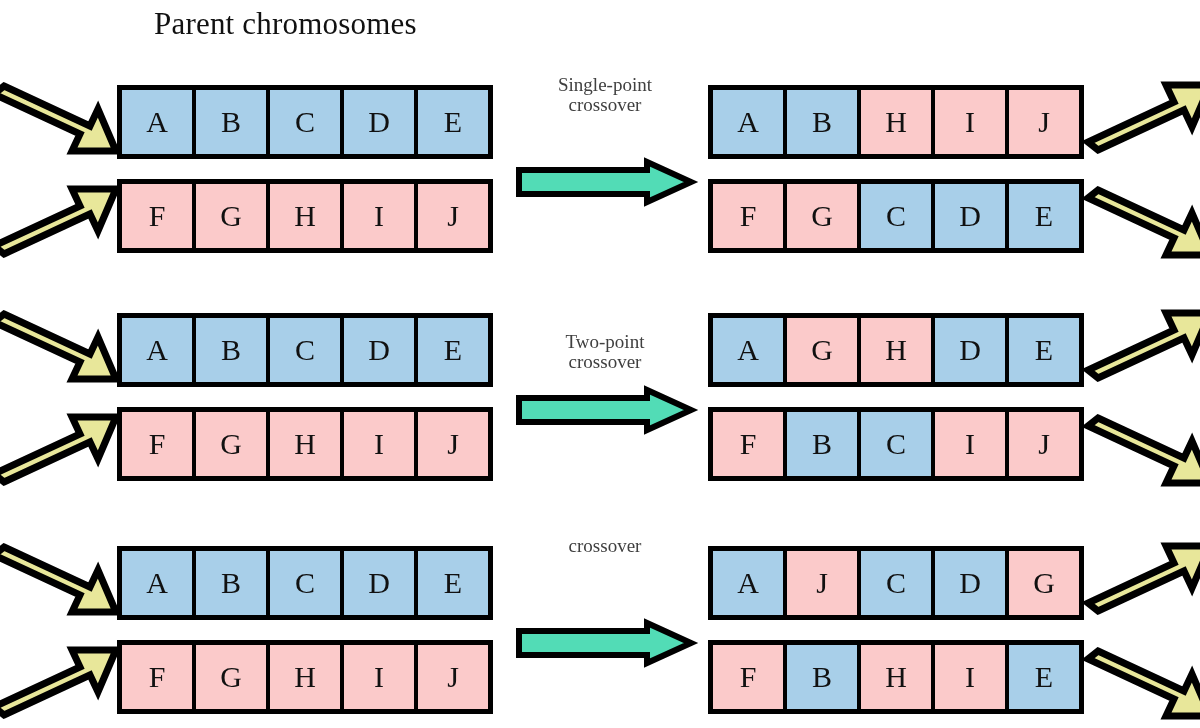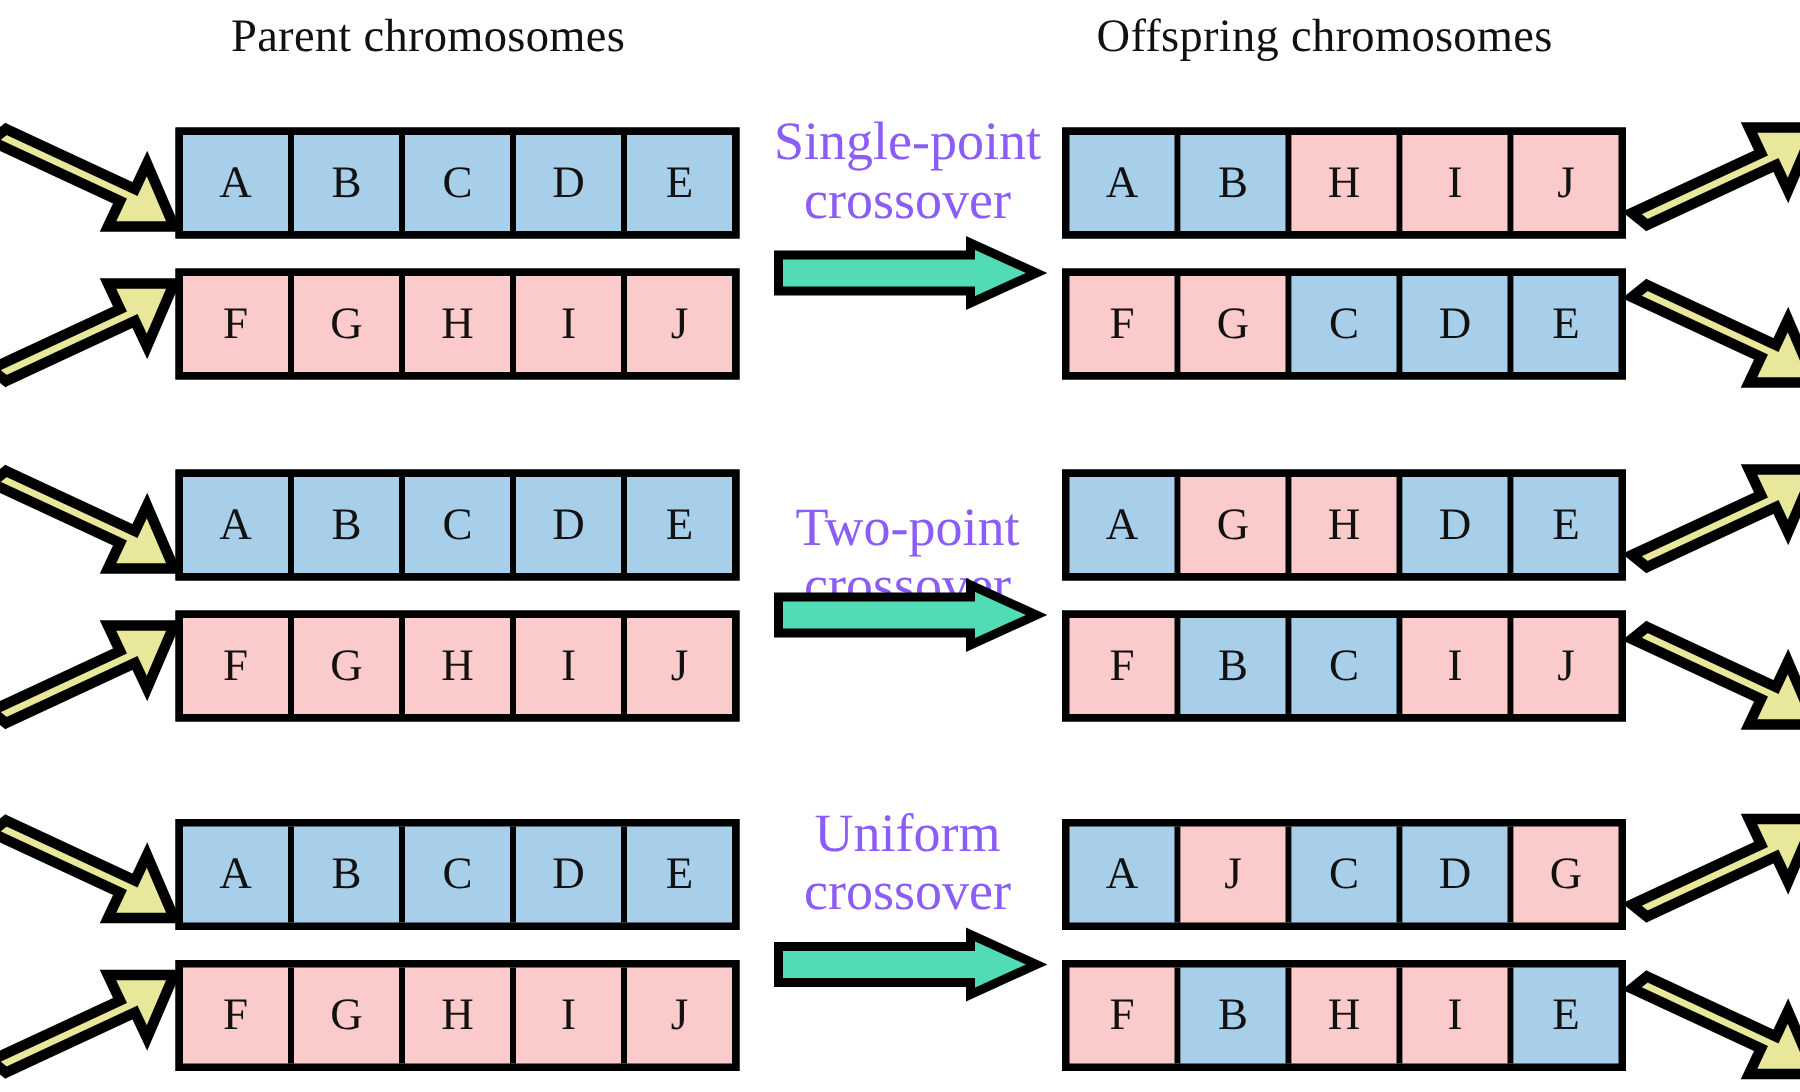"Offspring chromosomes" div.col-title { html: <div>Offspring chromosomes</div> -> none }
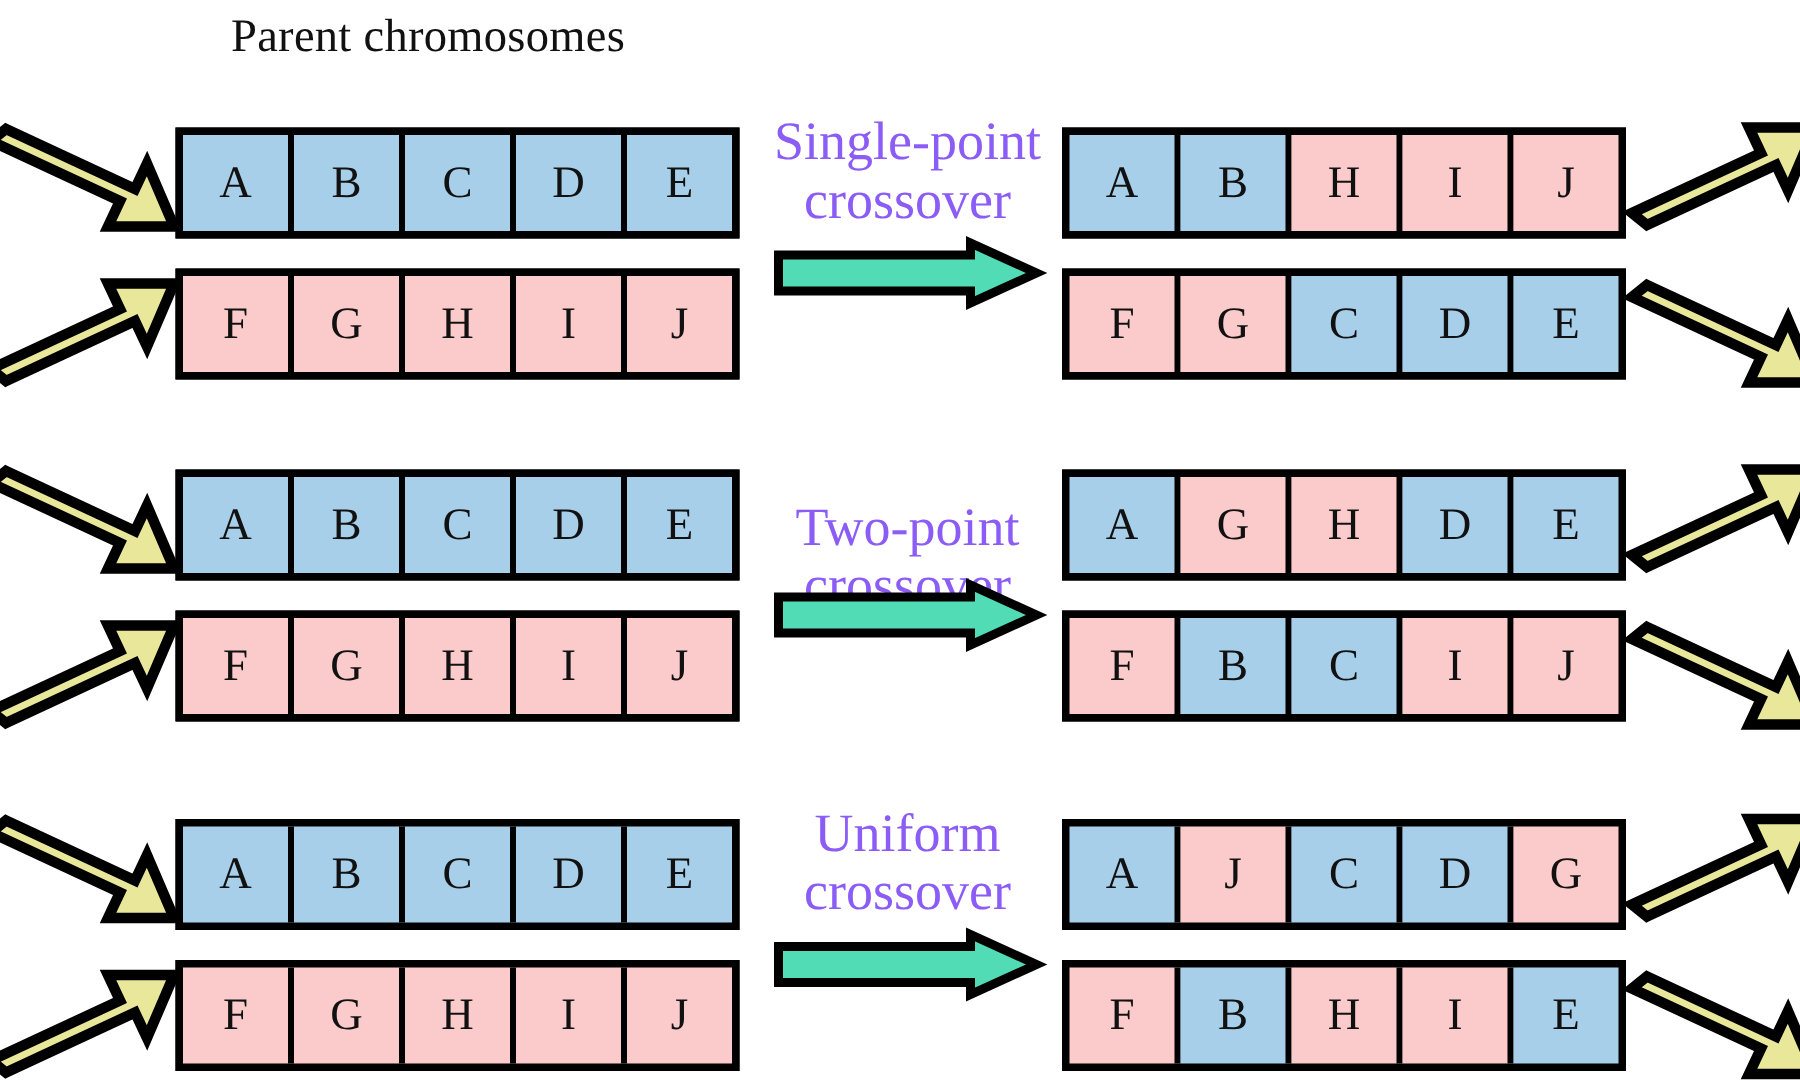"Single-point" .op-label { color: #8b5cf6 -> #404040; font-size: 36px -> 19px }
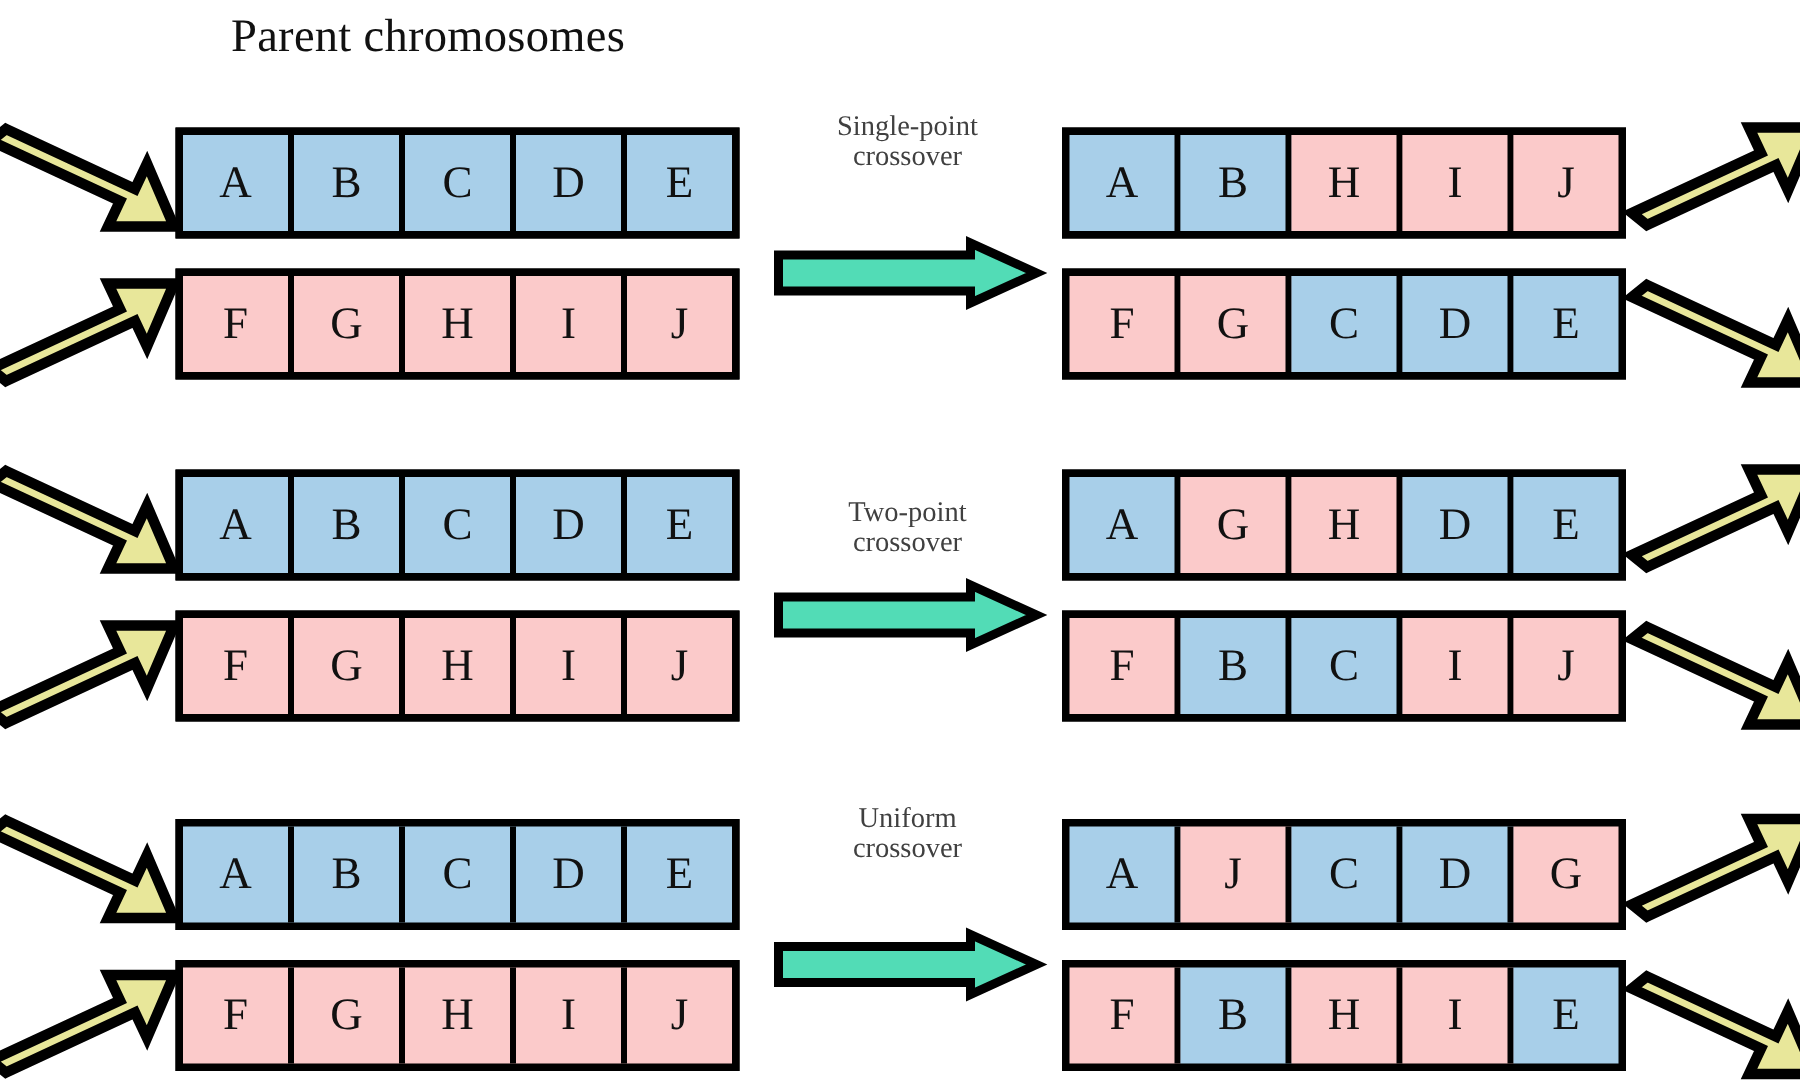"Uniform" span.op-line { html: <span>Uniform</span> -> none }
